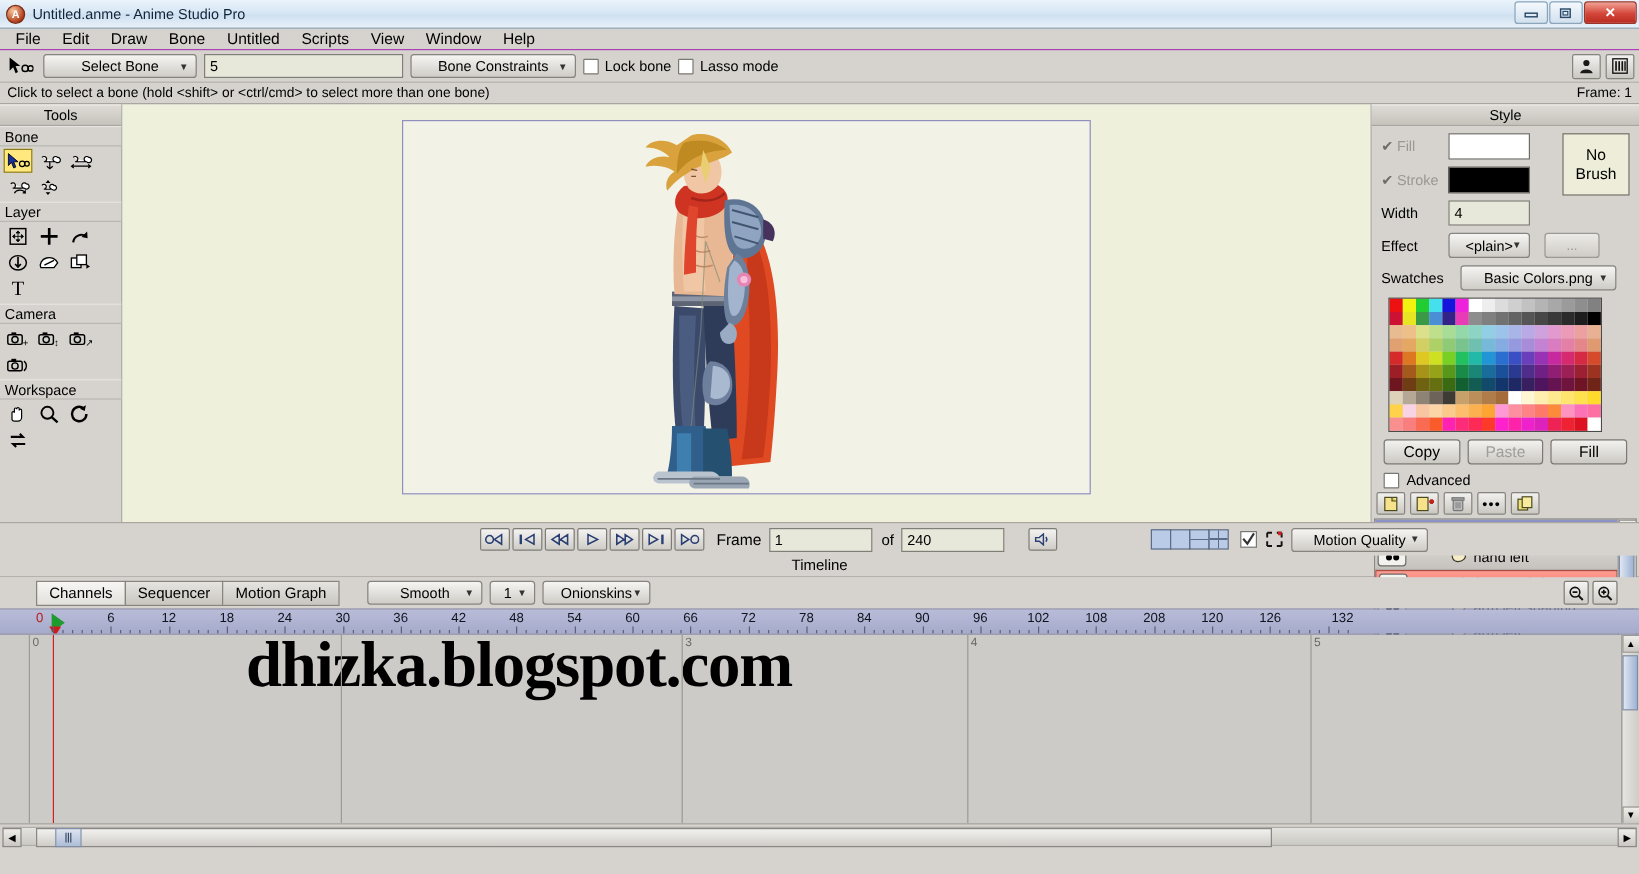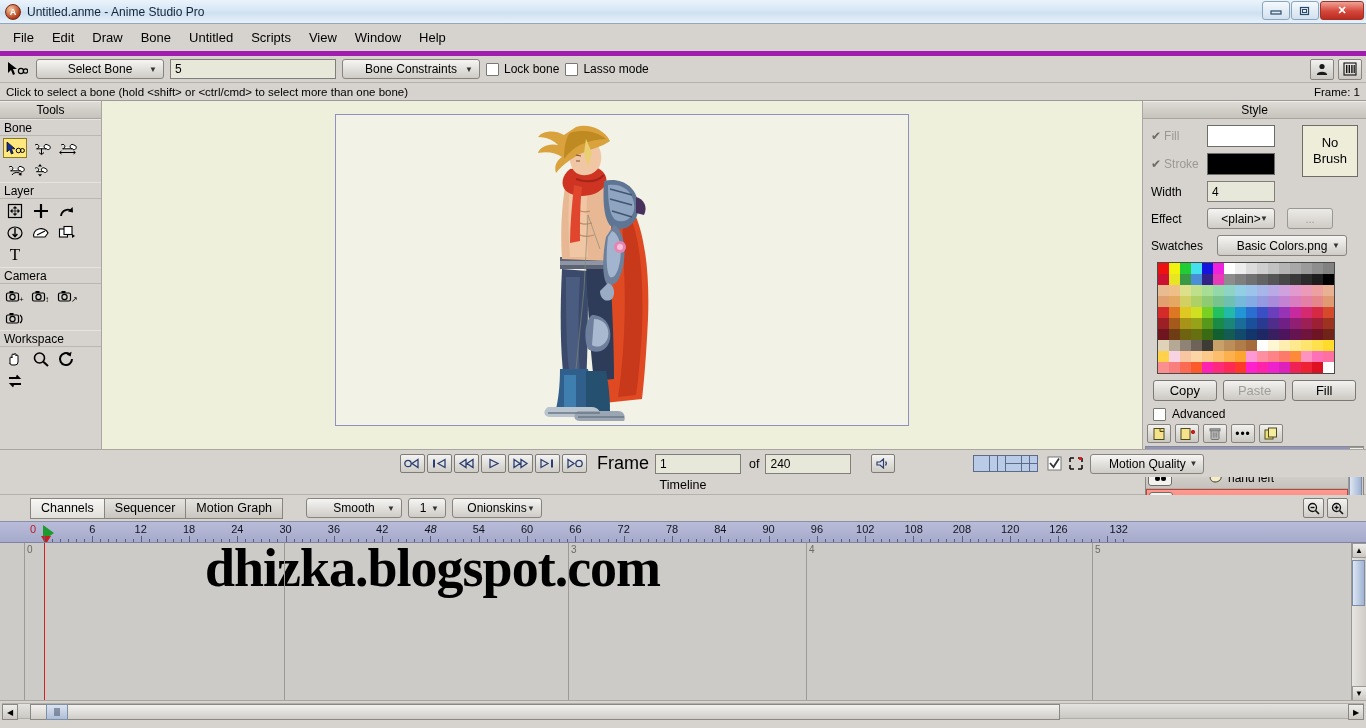"File" .menubar { border-bottom: 5px solid #a21caf -> 1px solid #a21caf; height: 32px -> 18px }
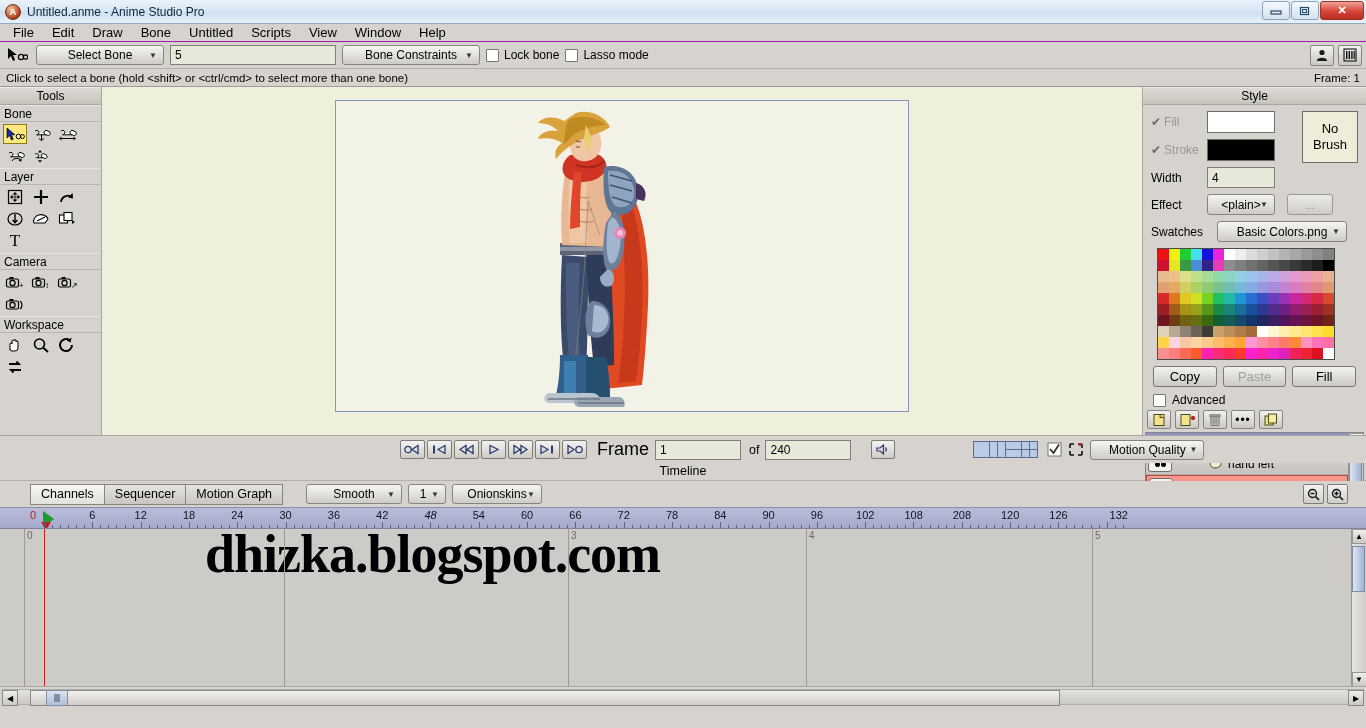"Frame" span { font-size: 18px -> 13px }
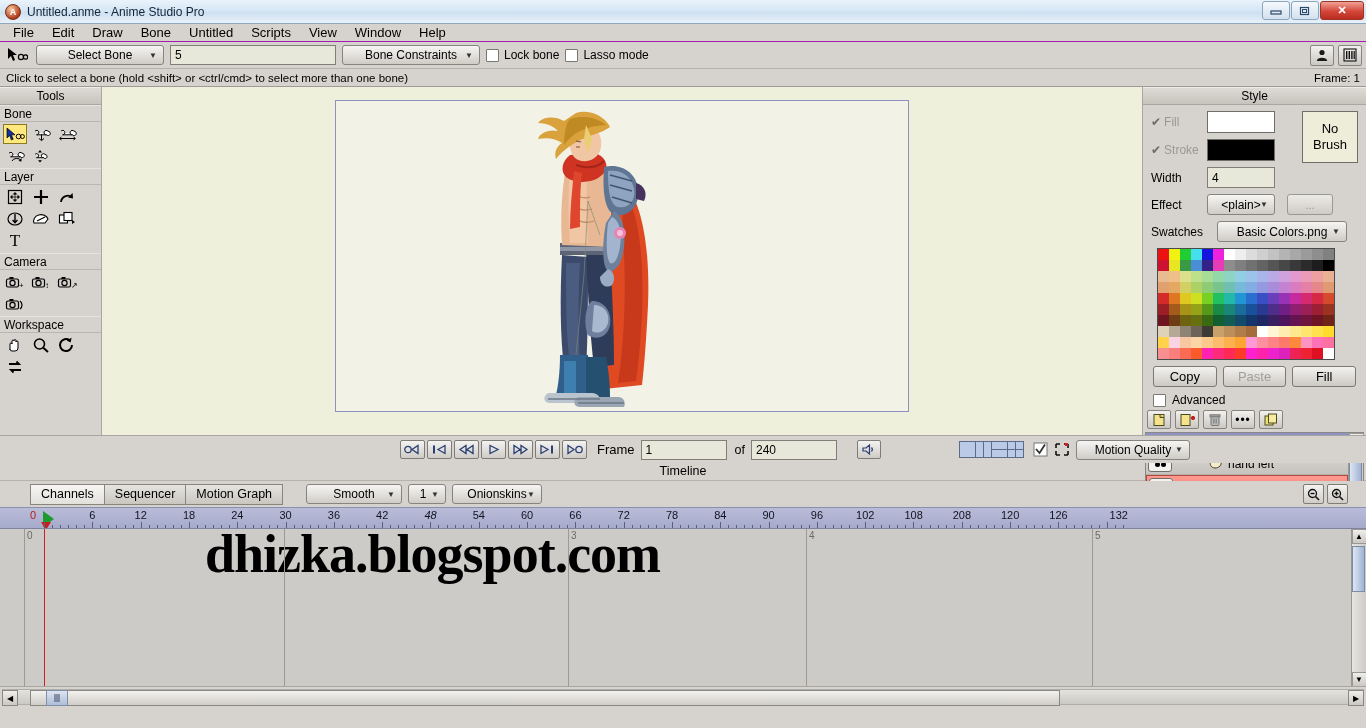"48" span.rnum { font-style: italic -> none }
